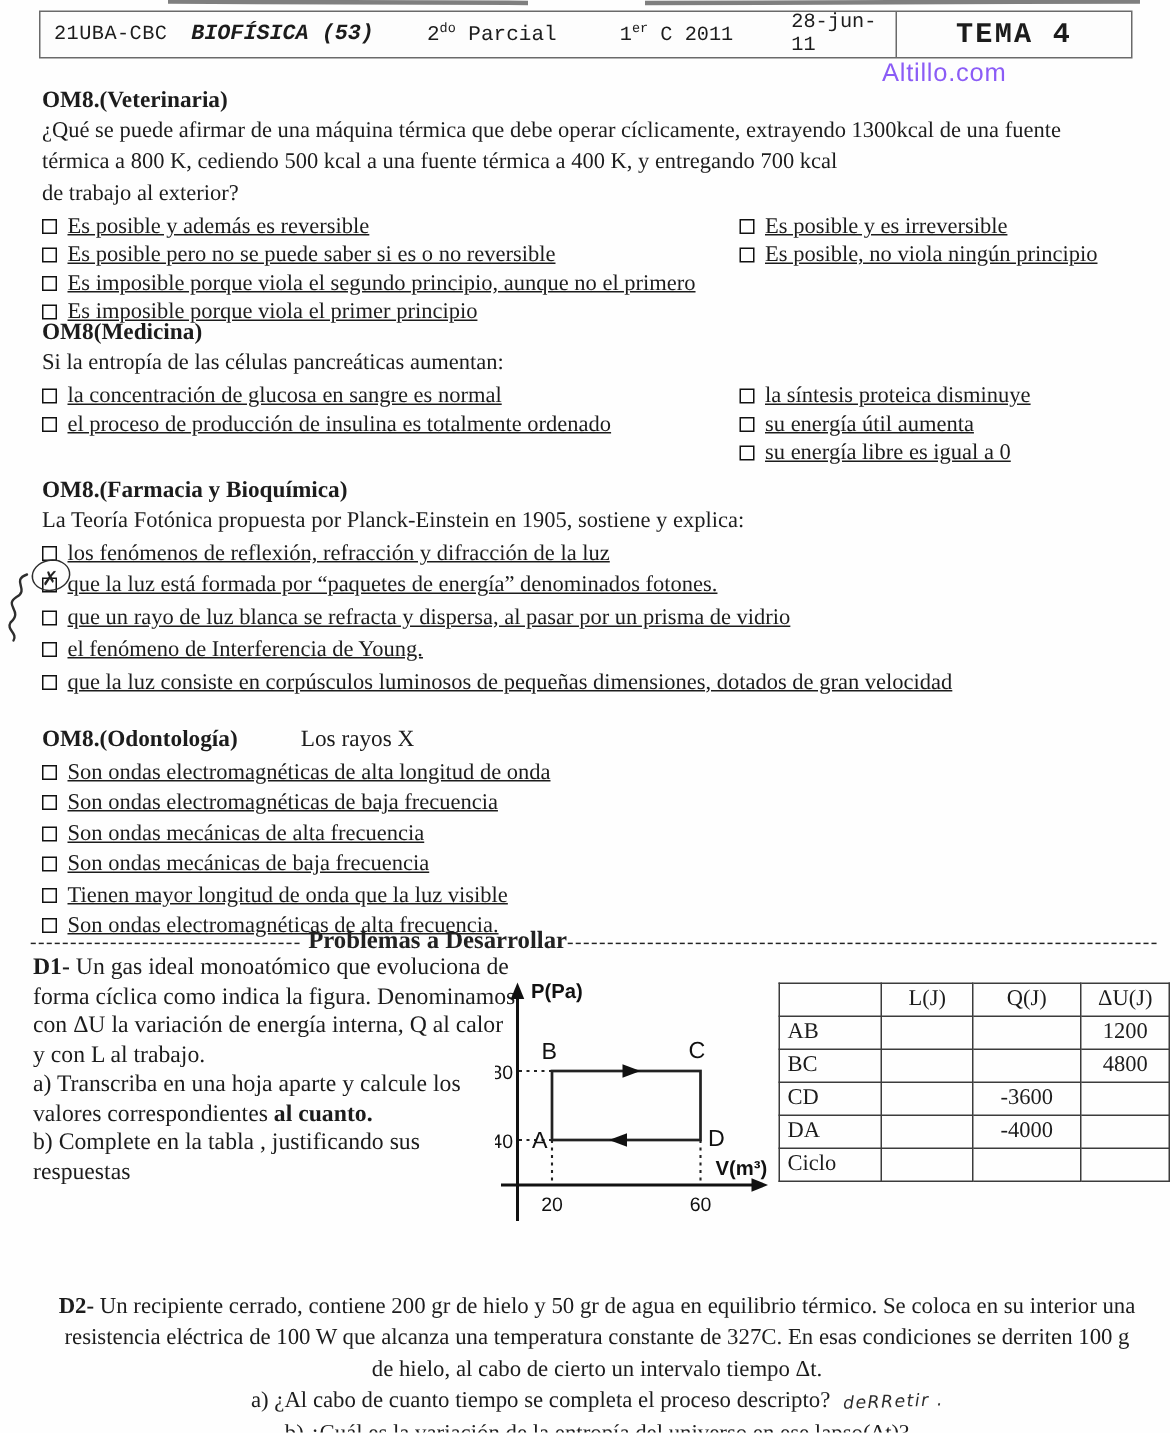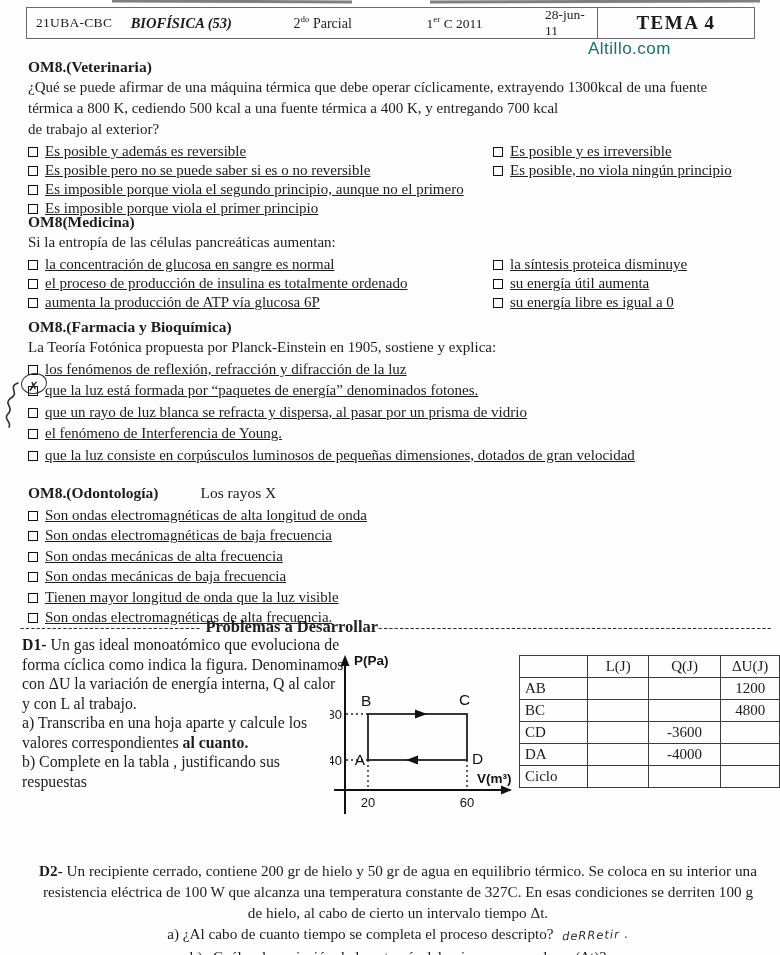"21UBA-CBC" .hdr { font-family: Liberation Serif, serif -> Liberation Mono, monospace }
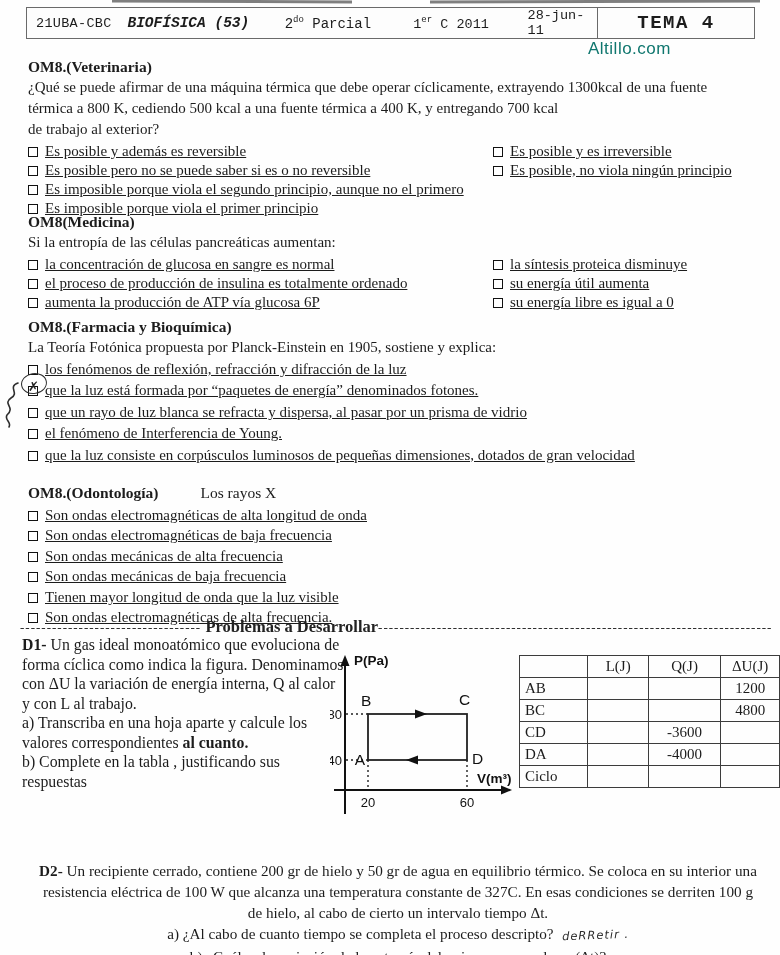"Altillo.com" .watermark { color: #0f766e -> #8b5cf6 }
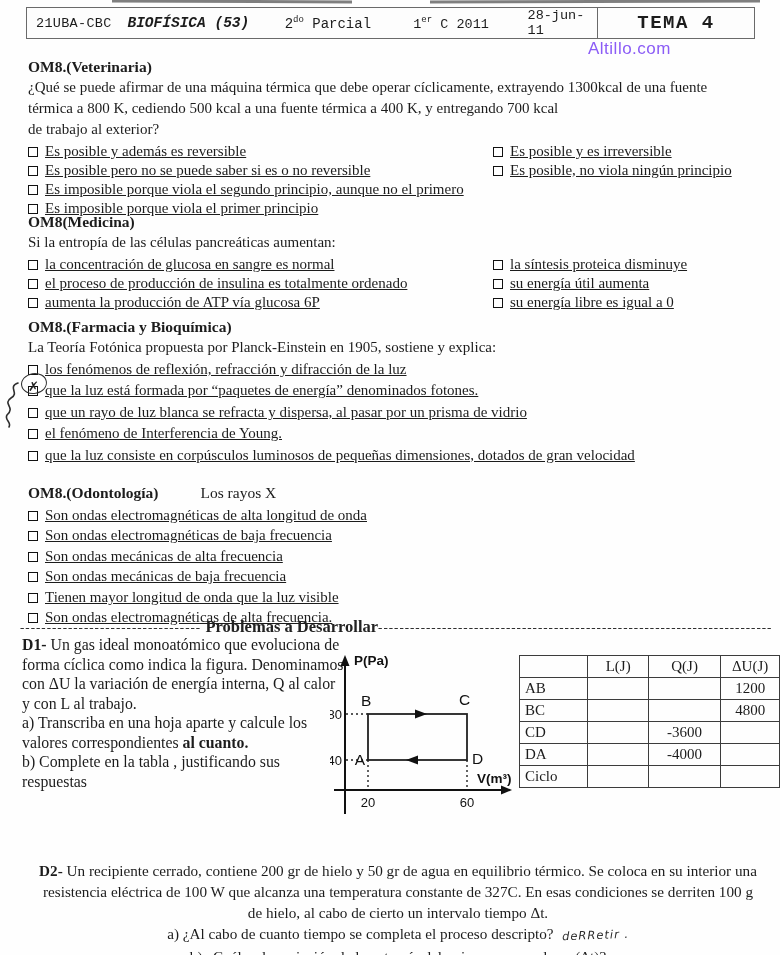"aumenta la producción de ATP" li.opt { html: <li><span></span><span>aumenta la producción de ATP vía glucosa 6P</span></li> -> none }
